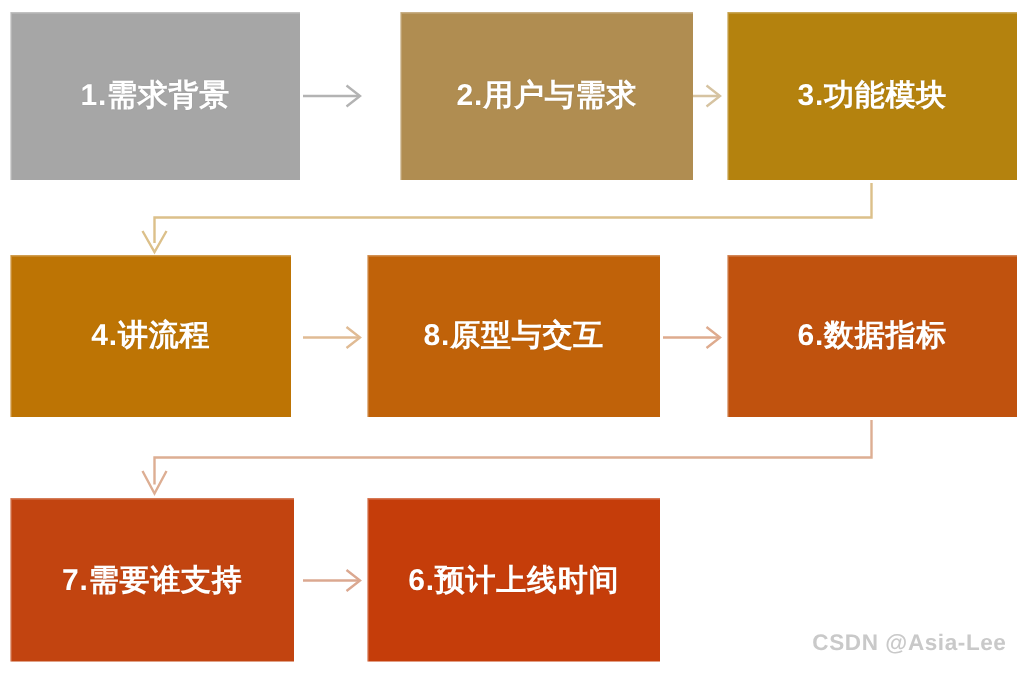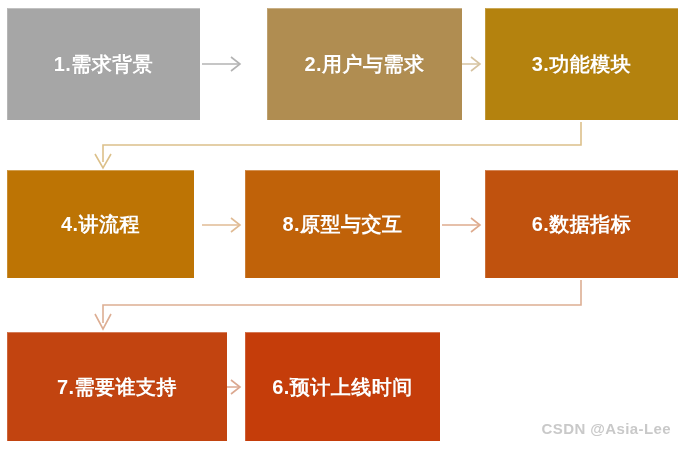"7.需要谁支持" div.node { width: 220px -> 189px }
